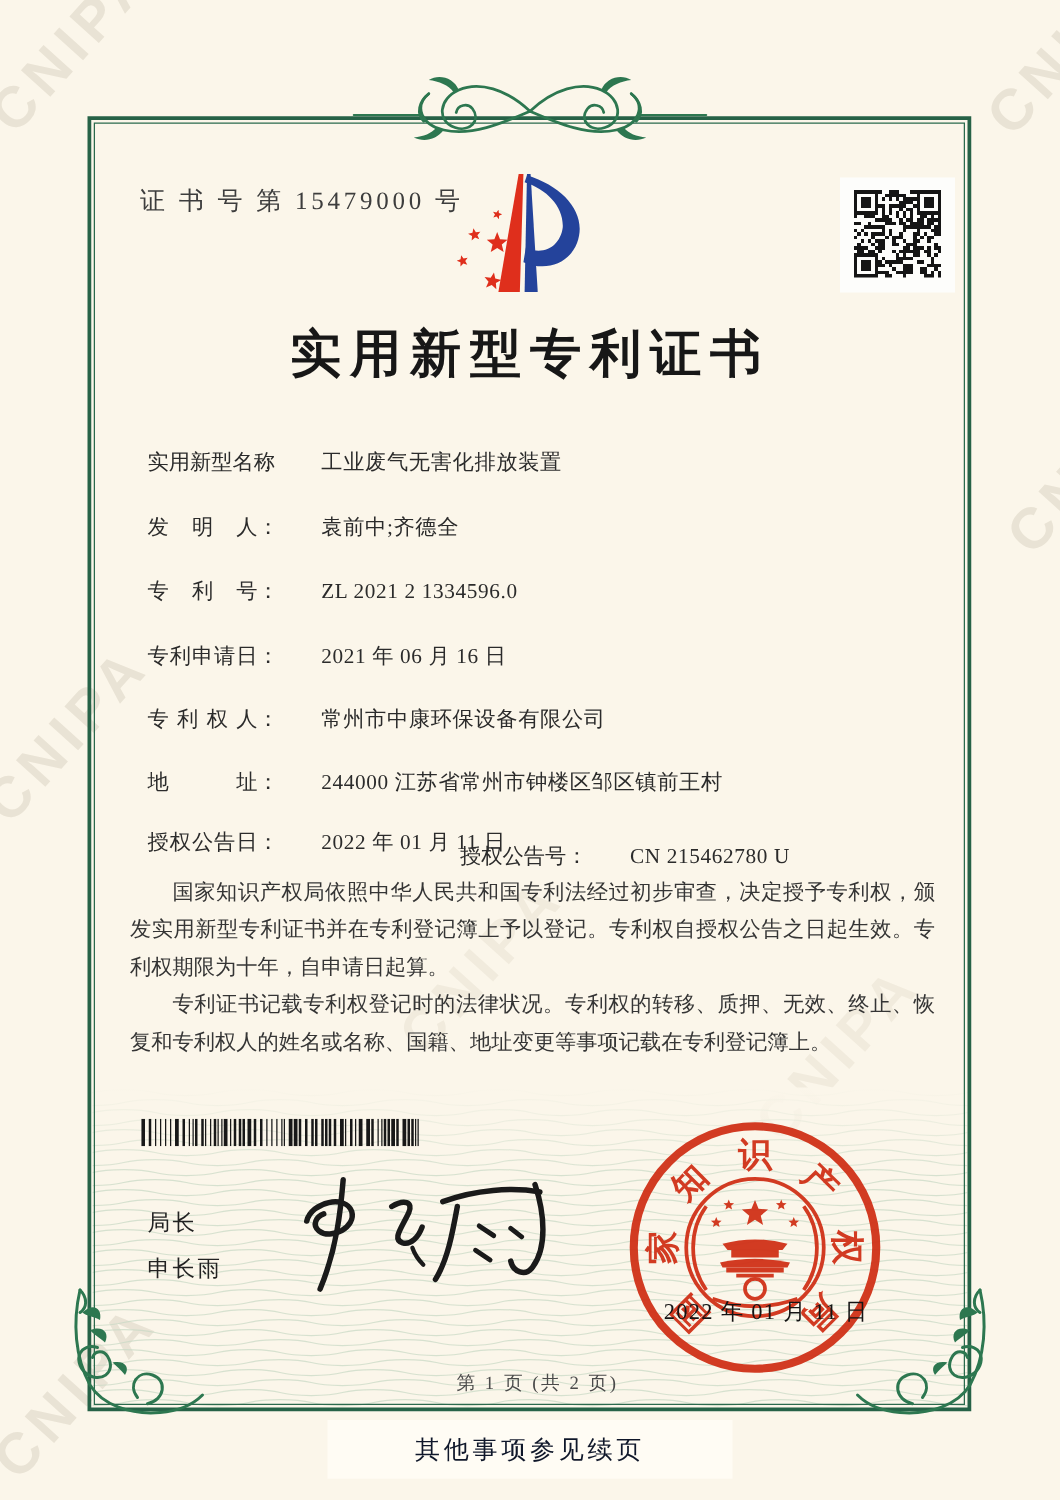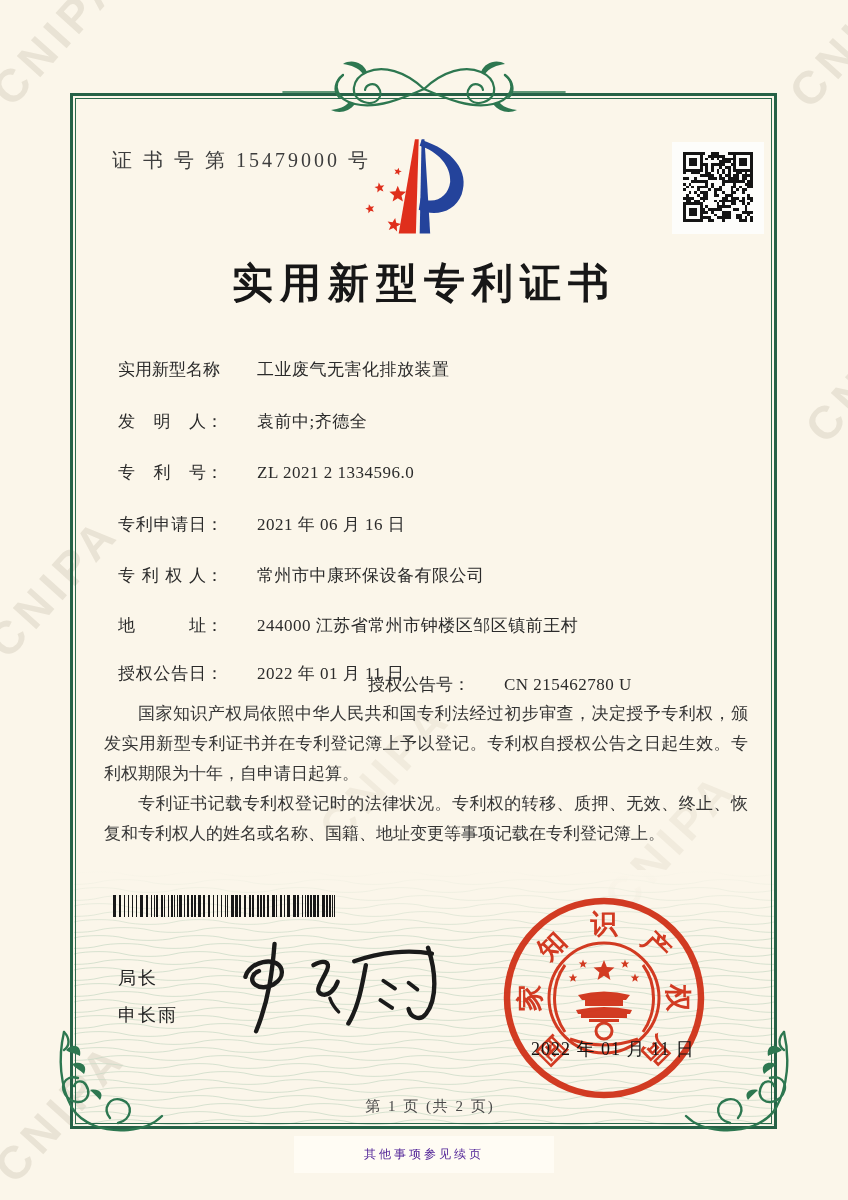"其他事项参见续页" .cont-note { color: #4c1d95 -> #0f172a; font-size: 12px -> 20px }
